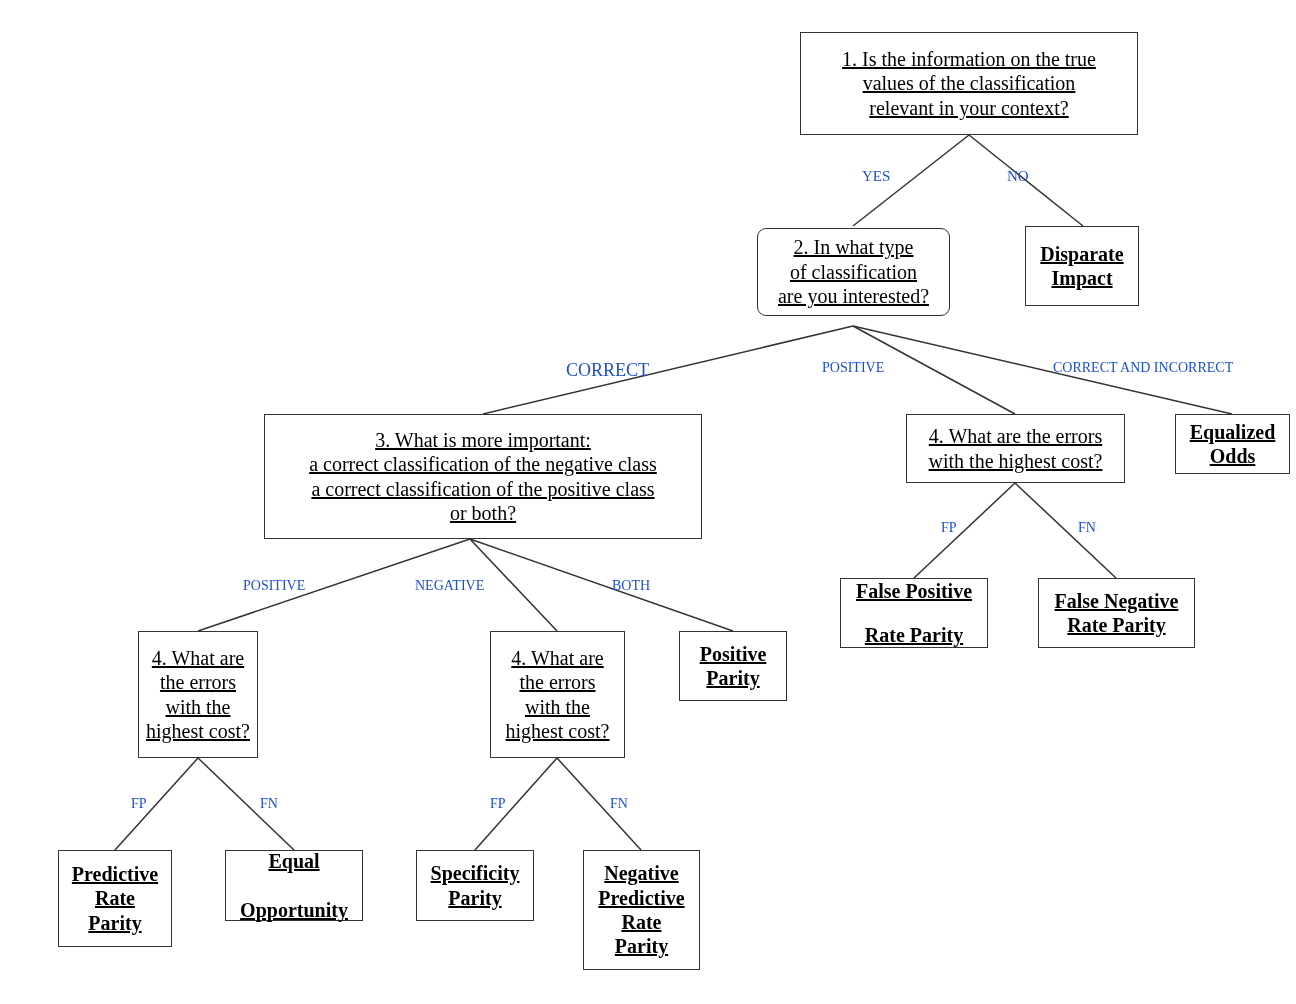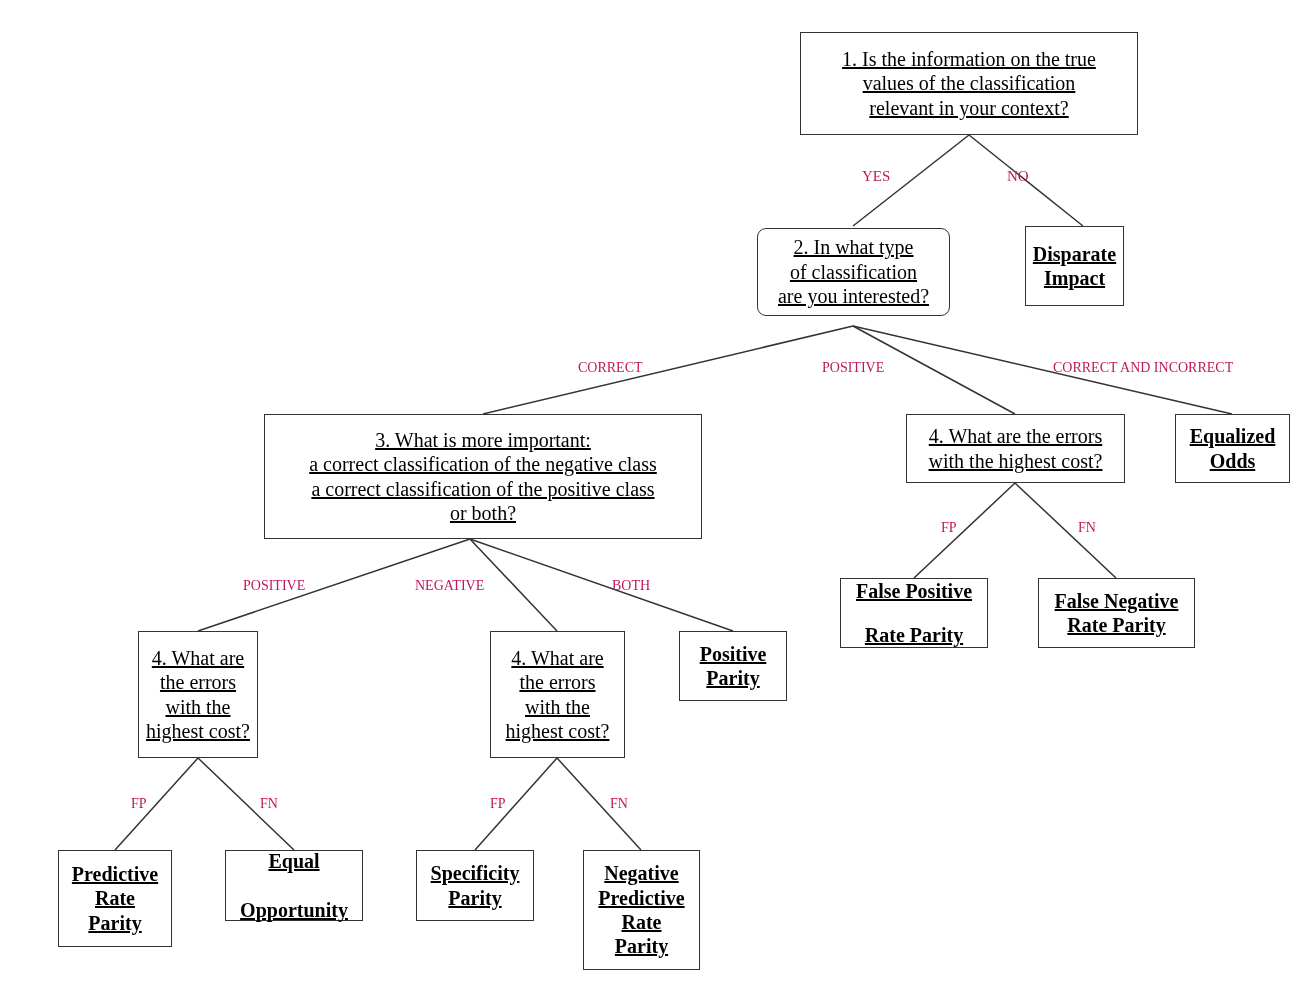"YES" .edge-label { color: #be185d -> #1d4ed8 }
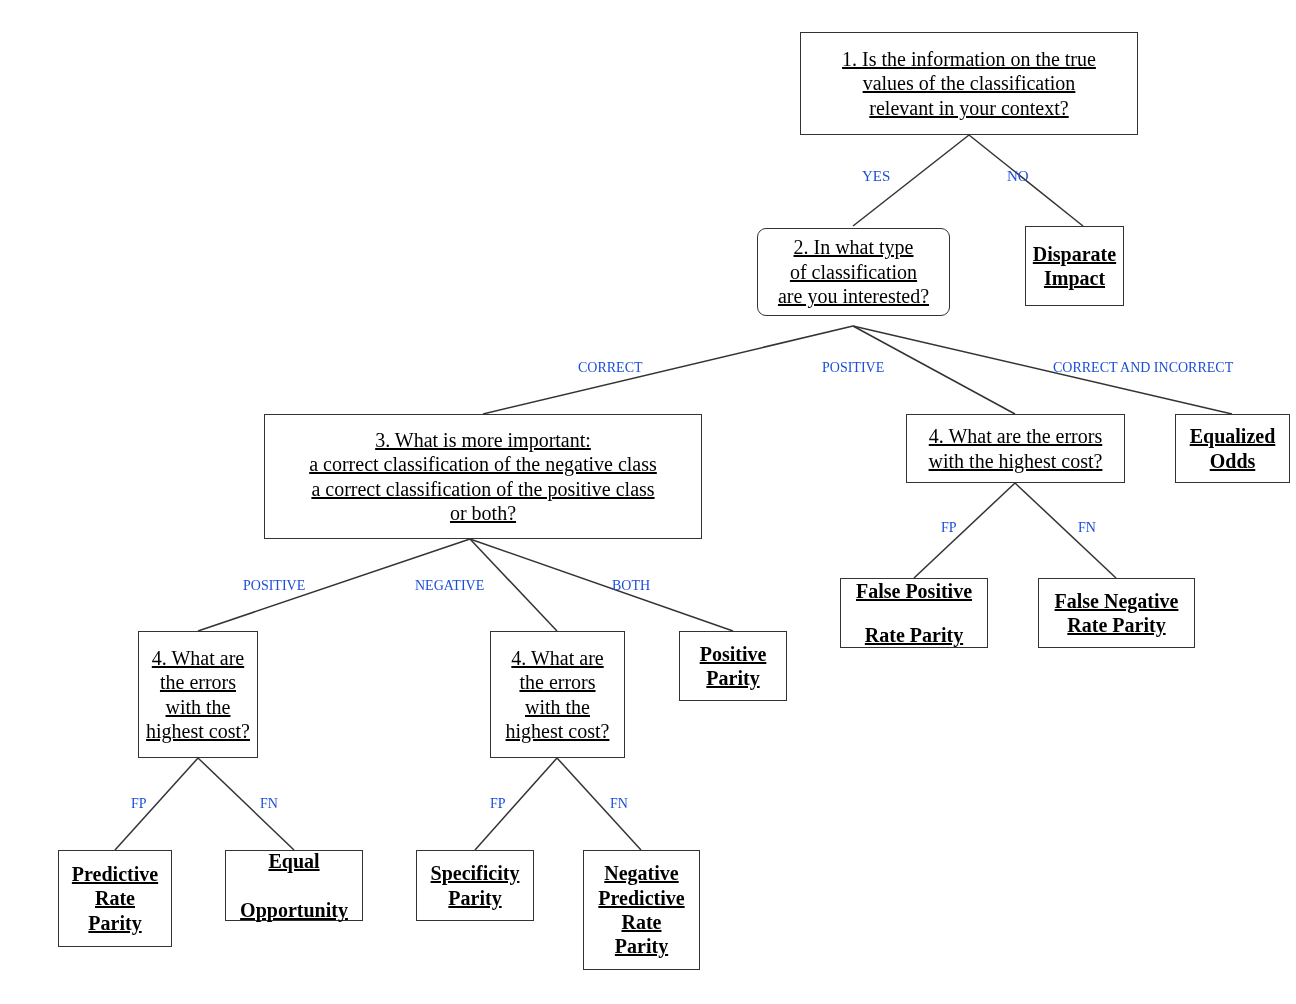"Disparate" div.node { width: 99px -> 114px }
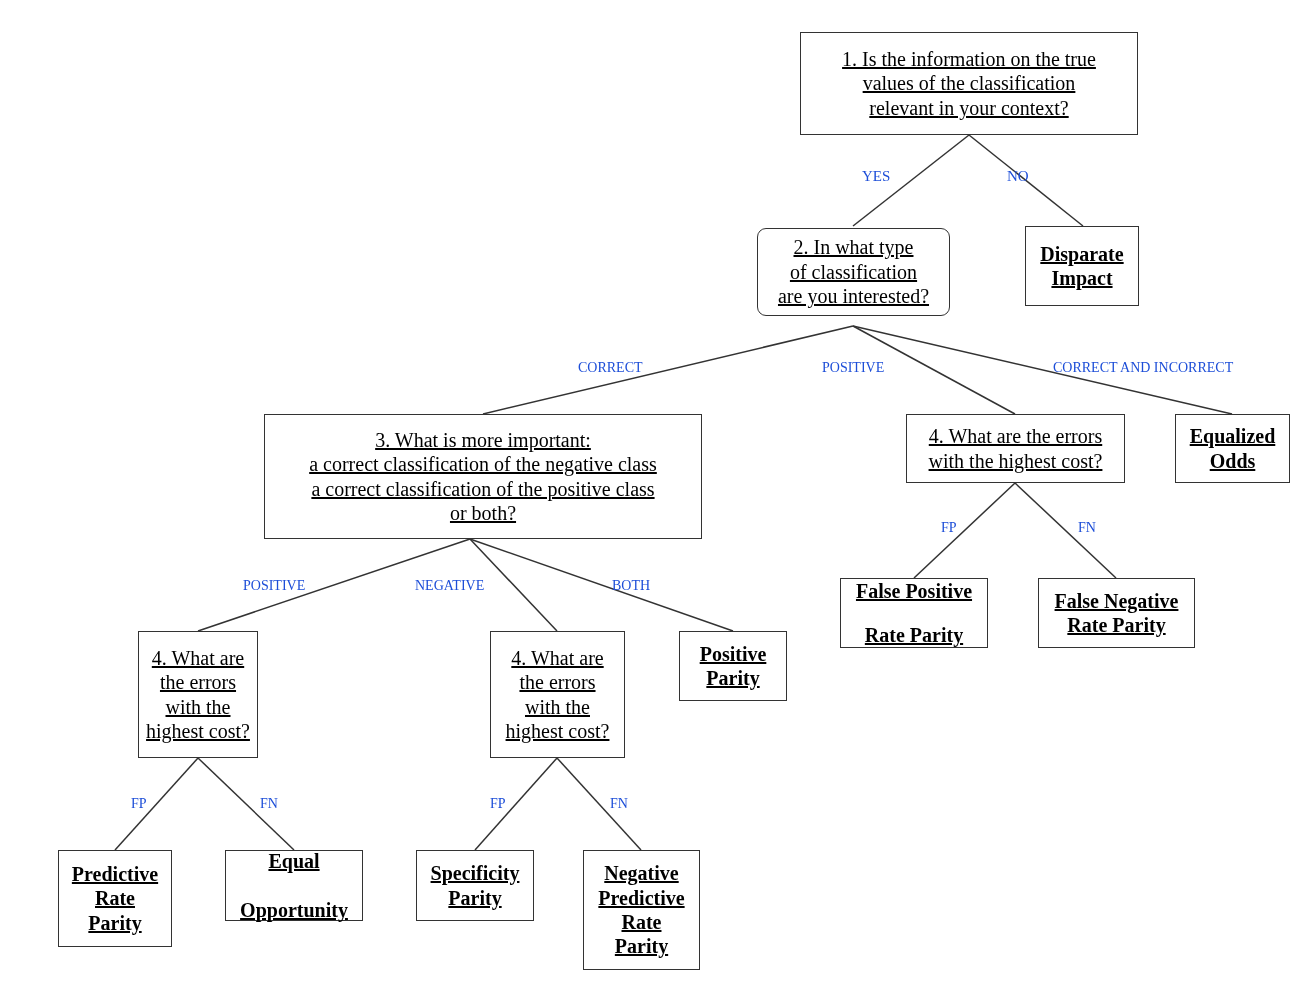"CORRECT" div.edge-label { font-size: 14px -> 18px; margin-left: 12px -> none }
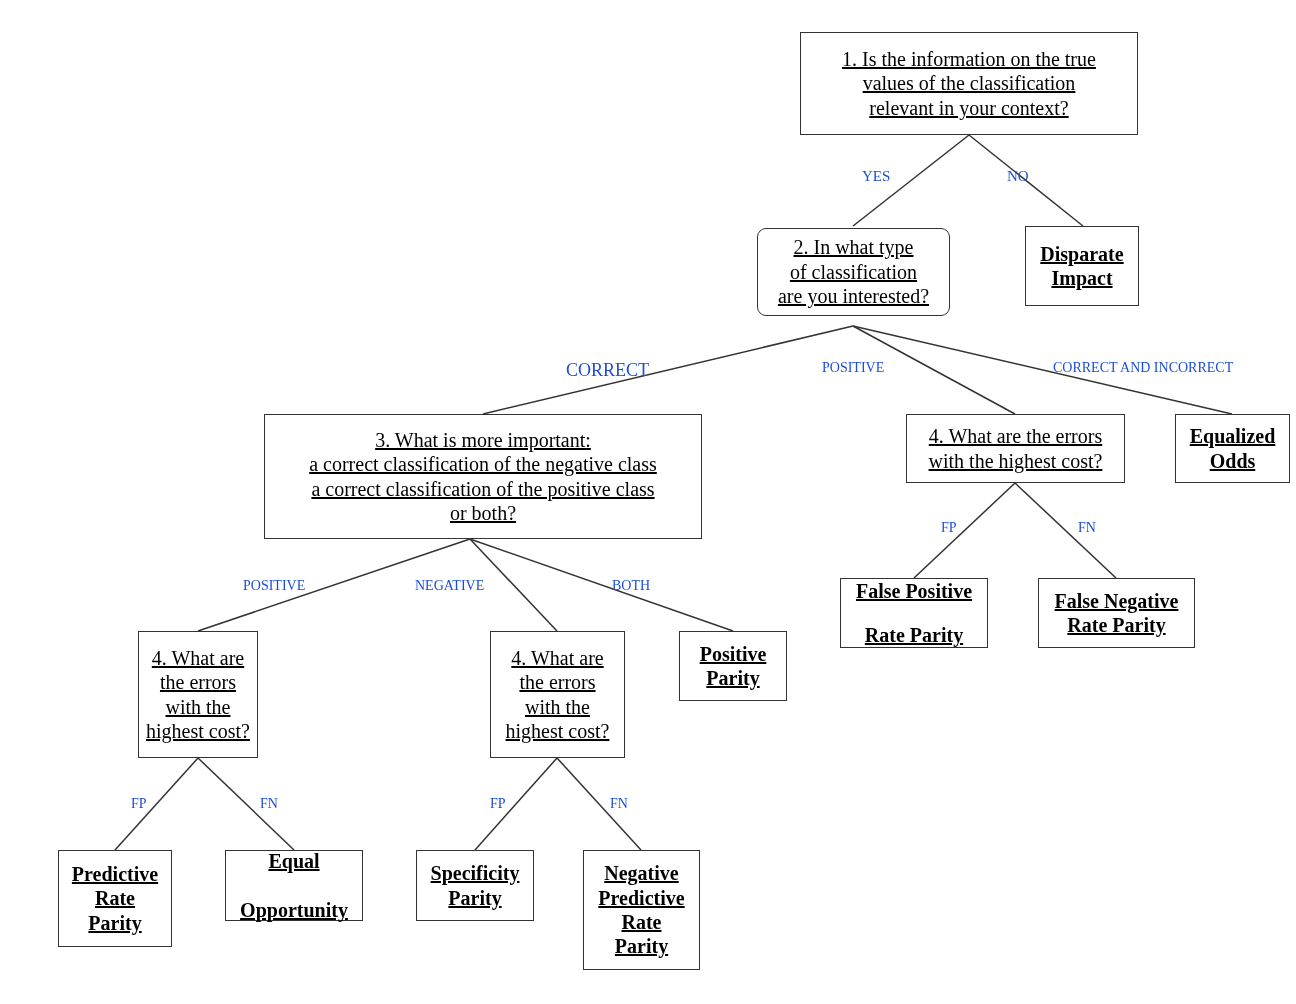"Equalized" div.node { height: 69px -> 60px }
